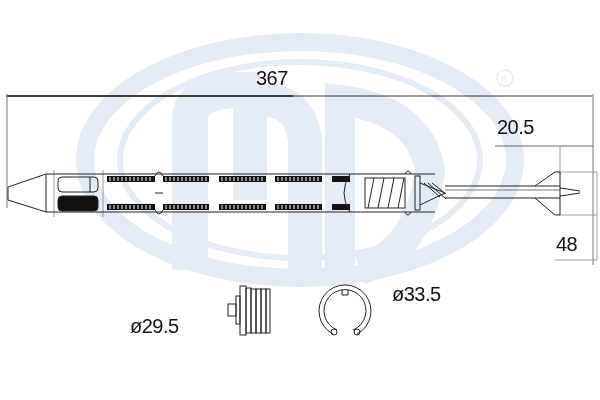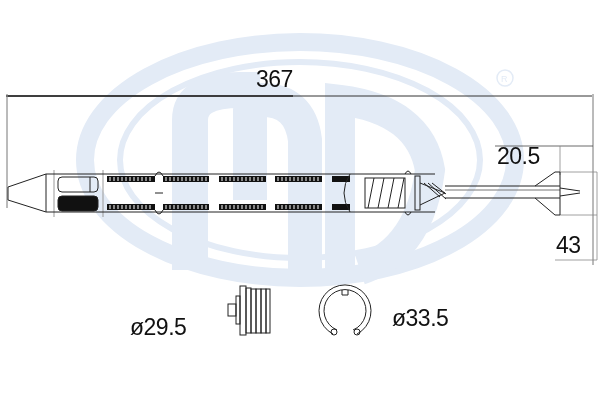"367" .dim { font-size: 23px -> 20px }
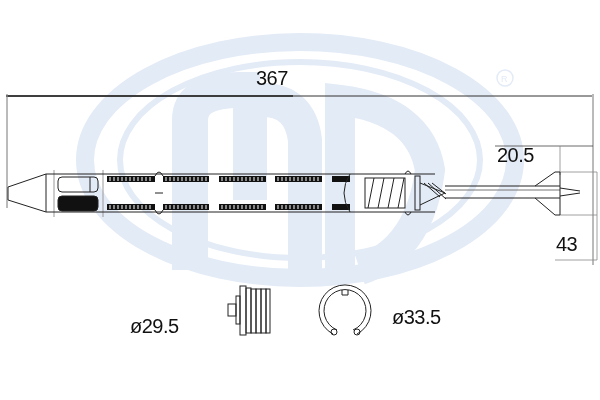"20.5" div.dim { margin-top: 28px -> none }
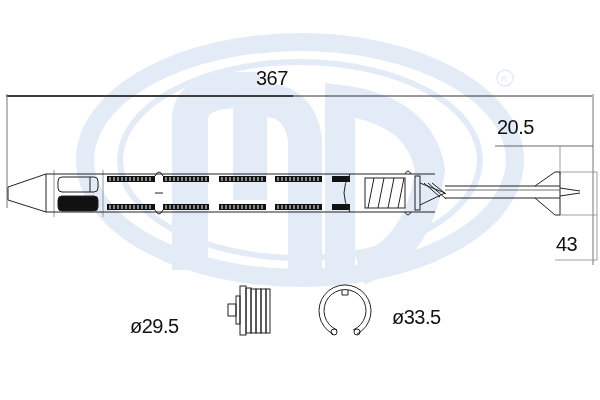"43" div.dim { text: 43 -> 48 }
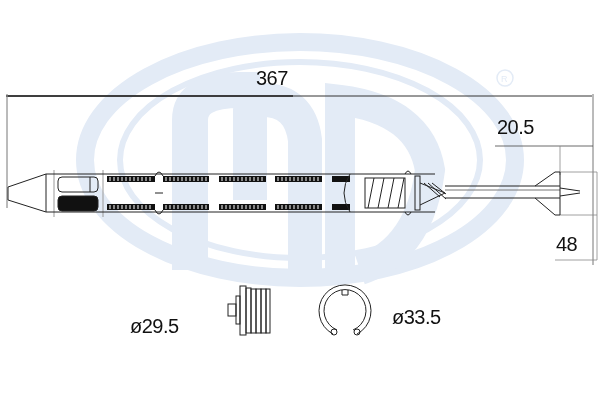"ø33.5" div.dim { top: 307px -> 284px }
